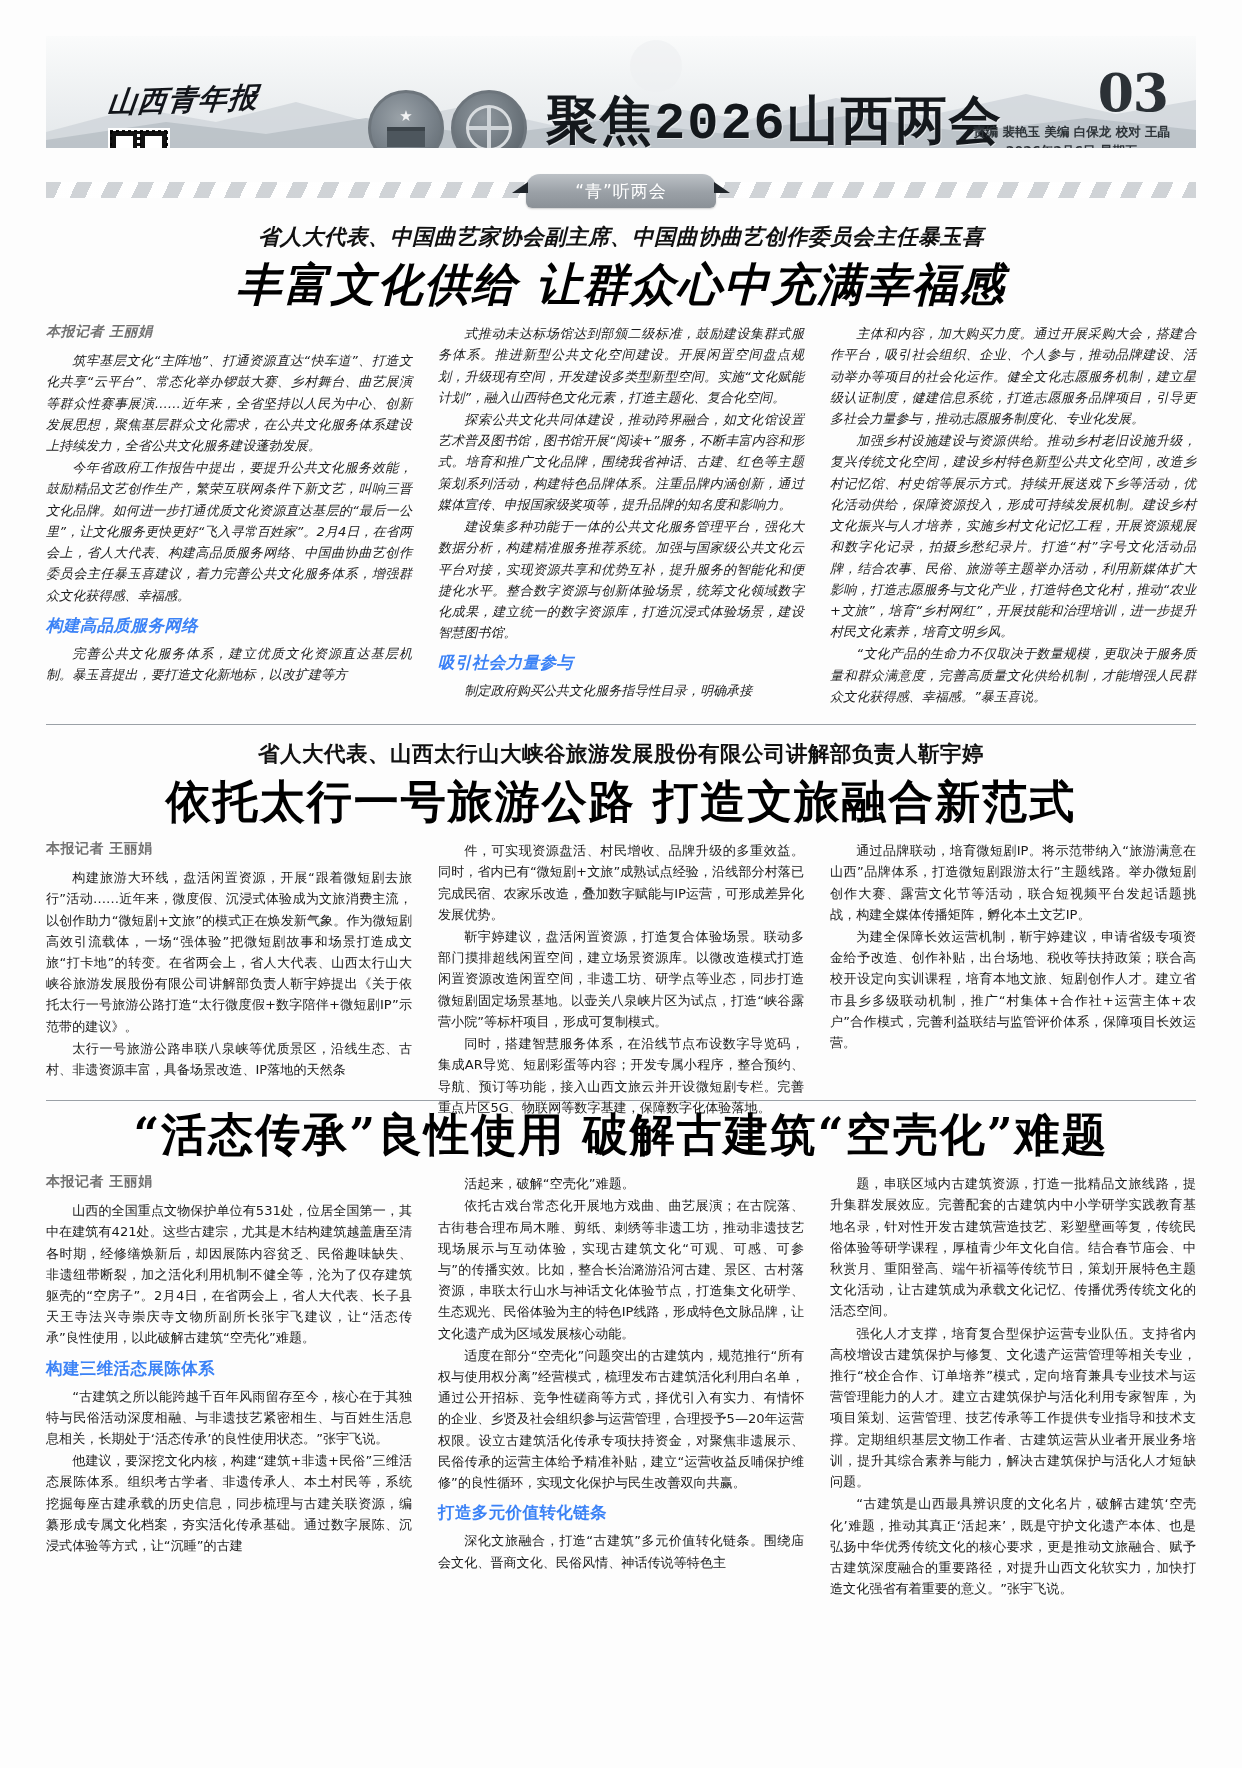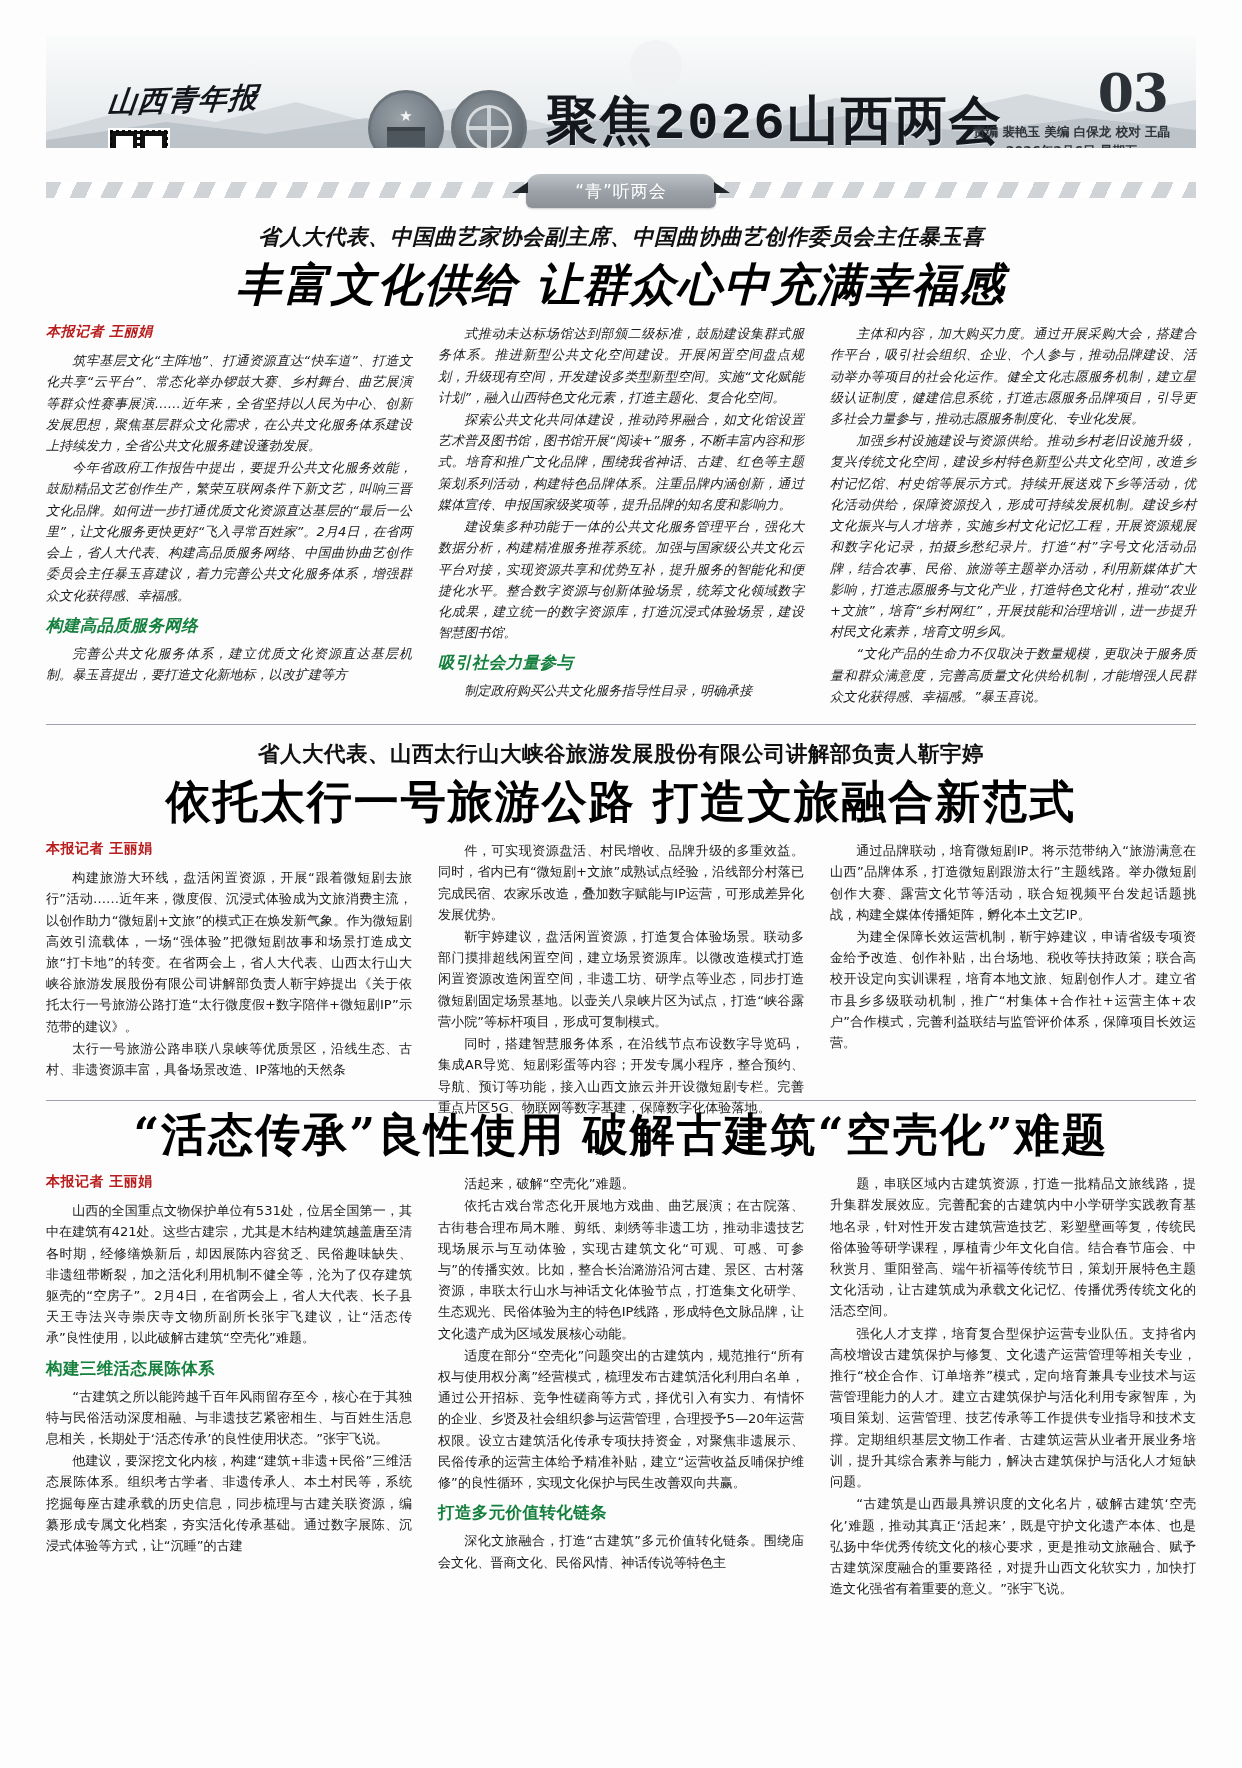"本报记者 王丽娟" .byline { color: #b91c1c -> #737373 }
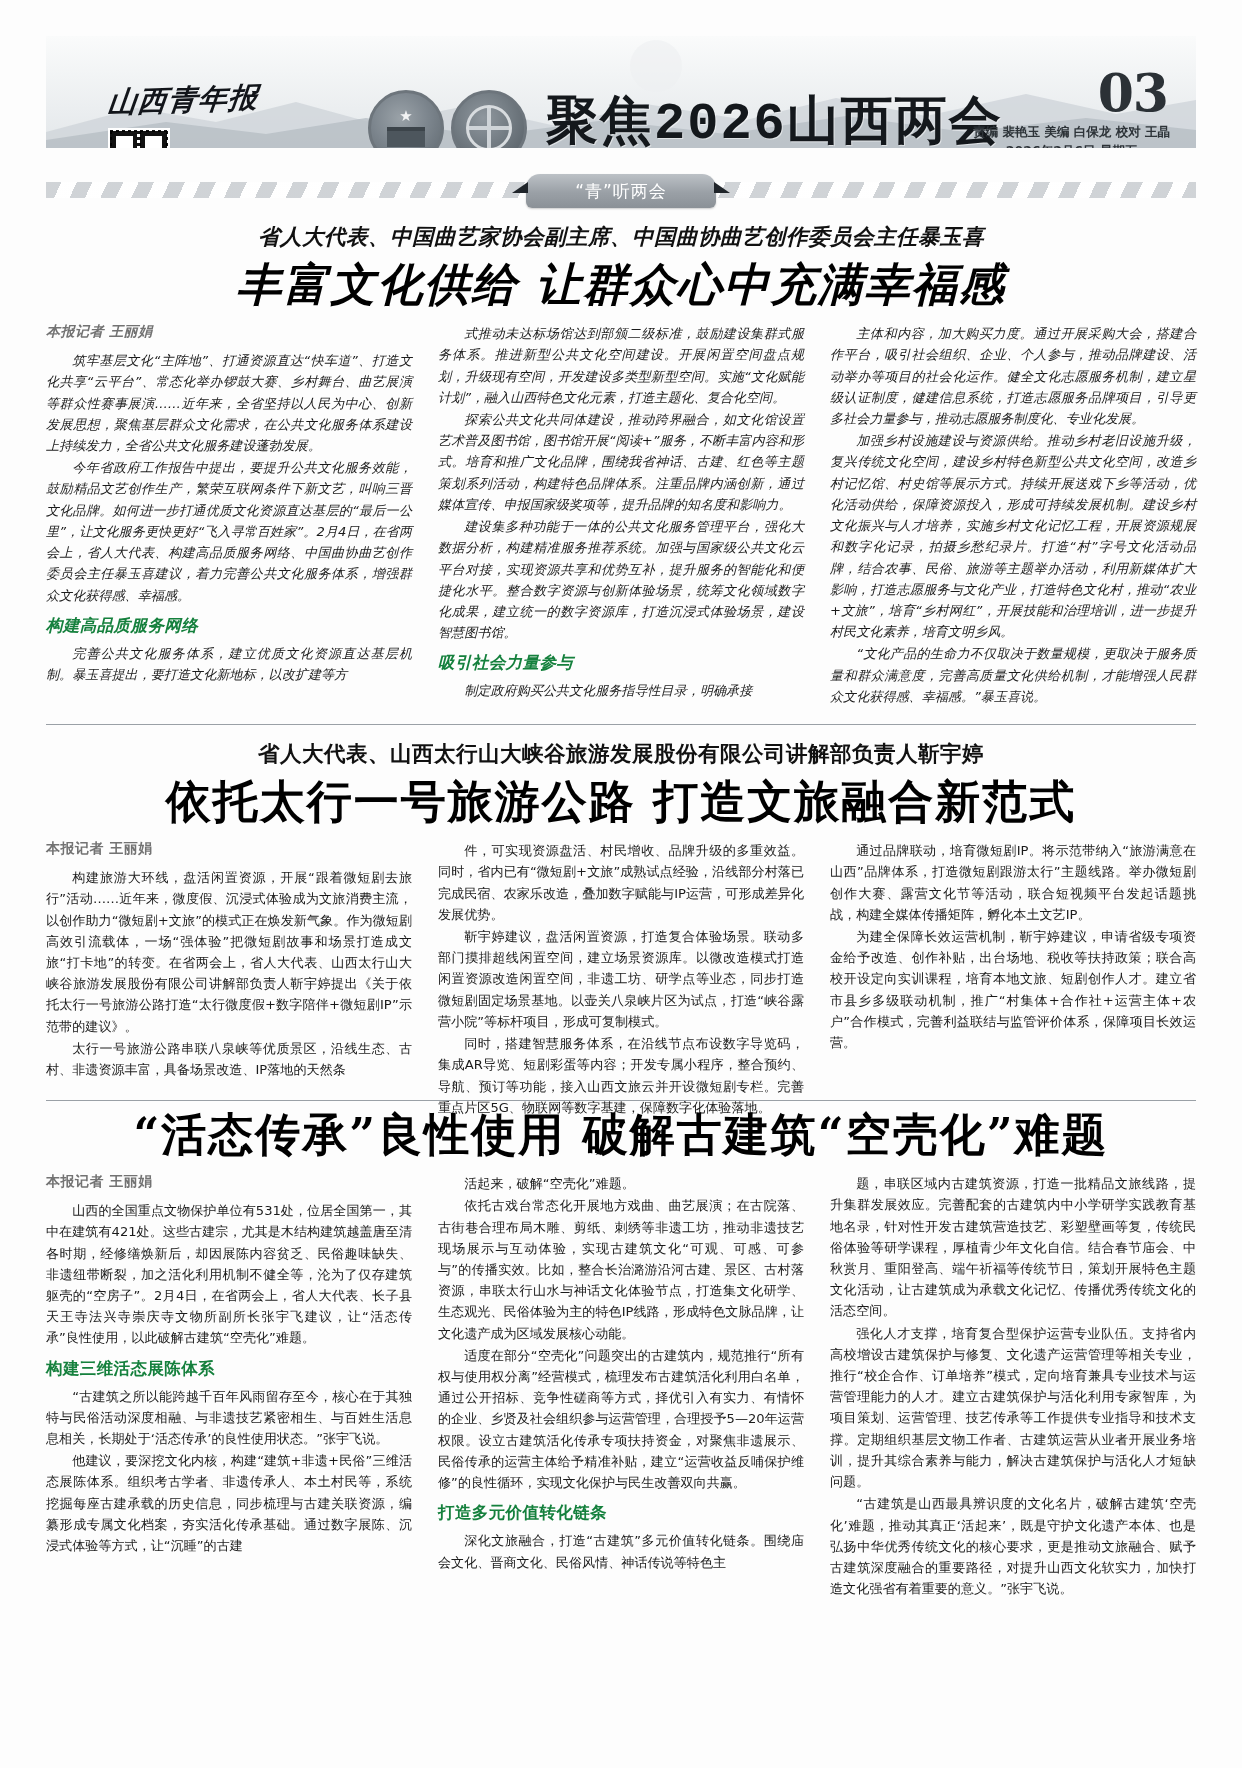"构建高品质服务网络" .sec-head { color: #15803d -> #3b82f6 }
